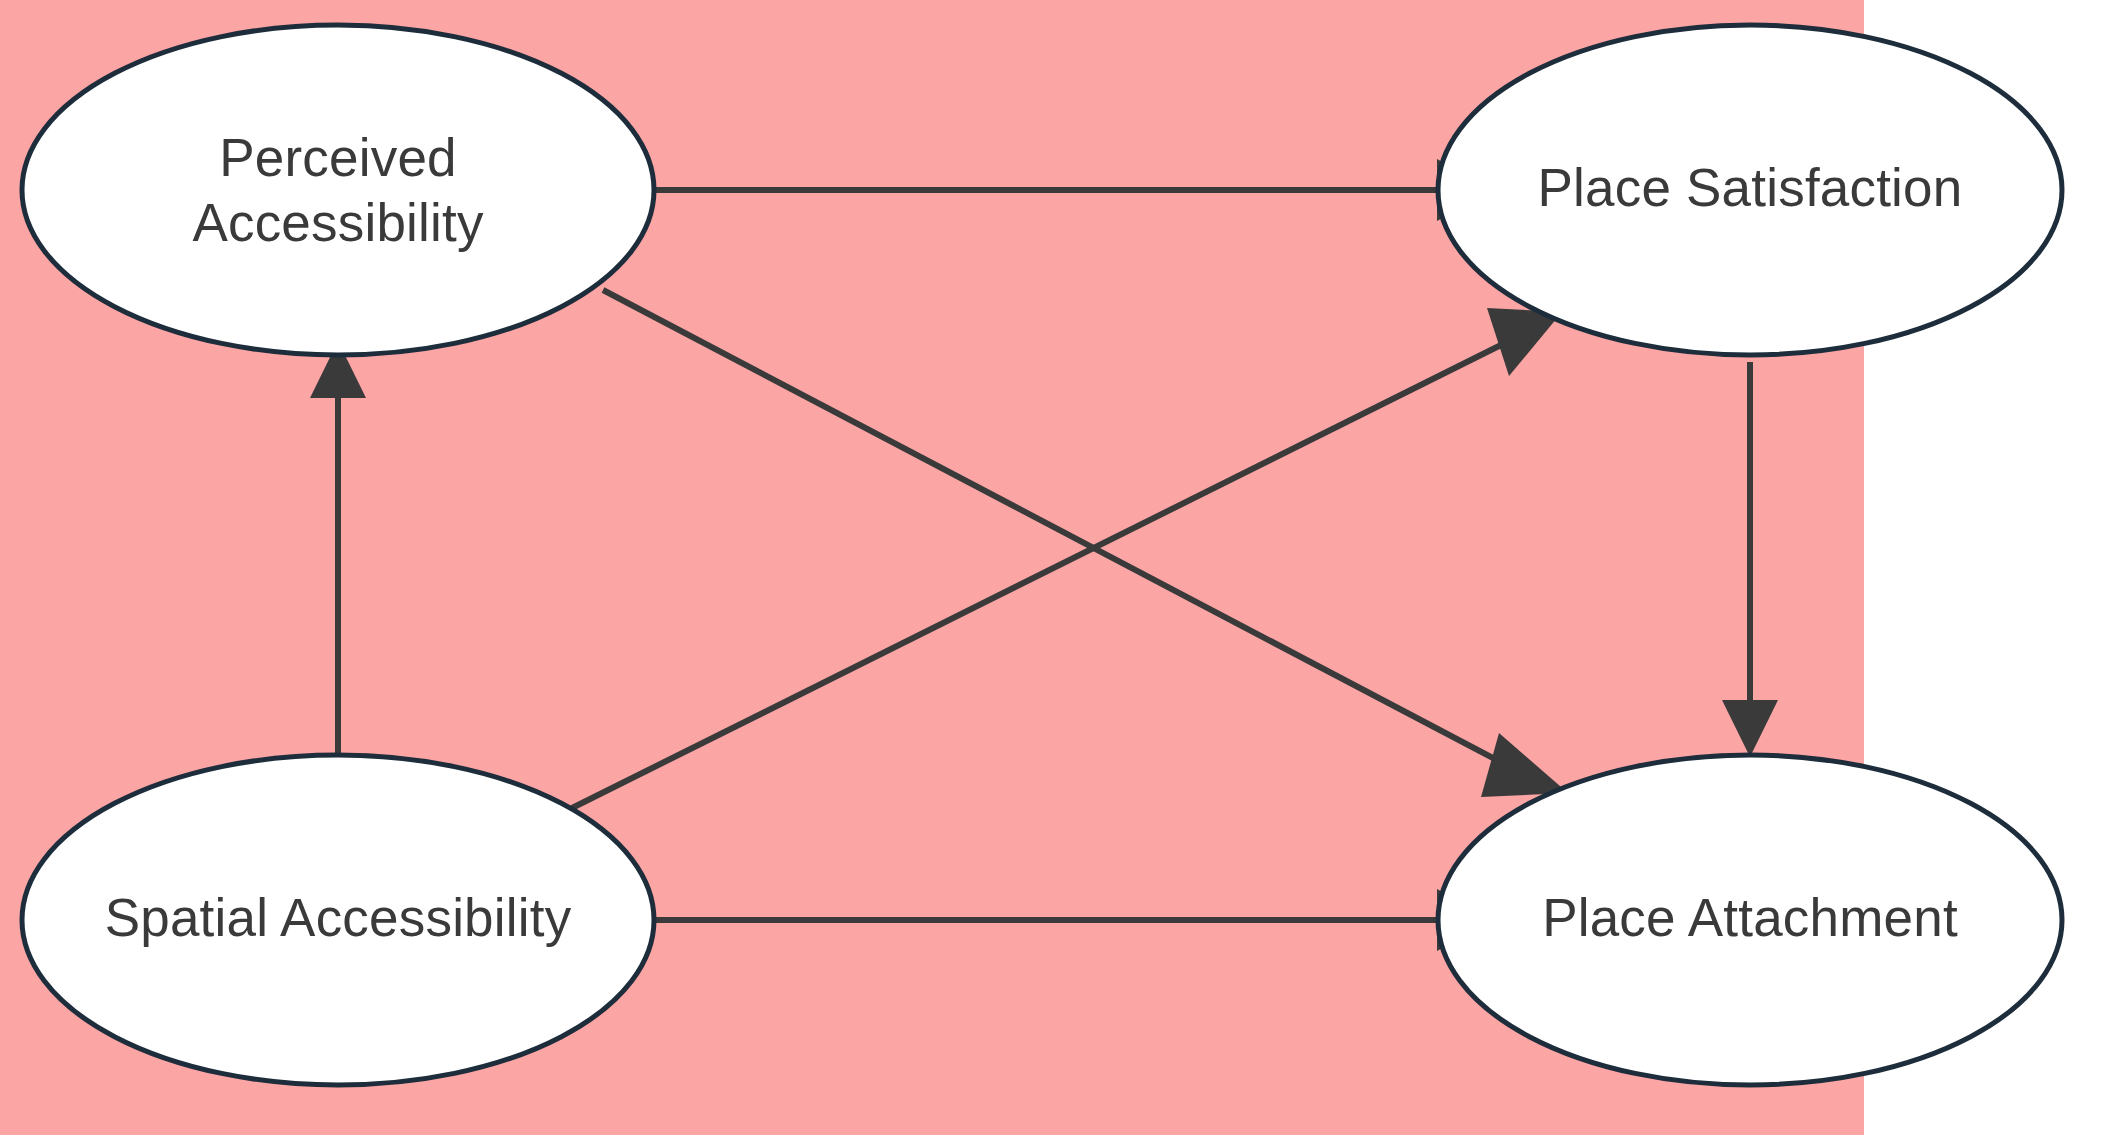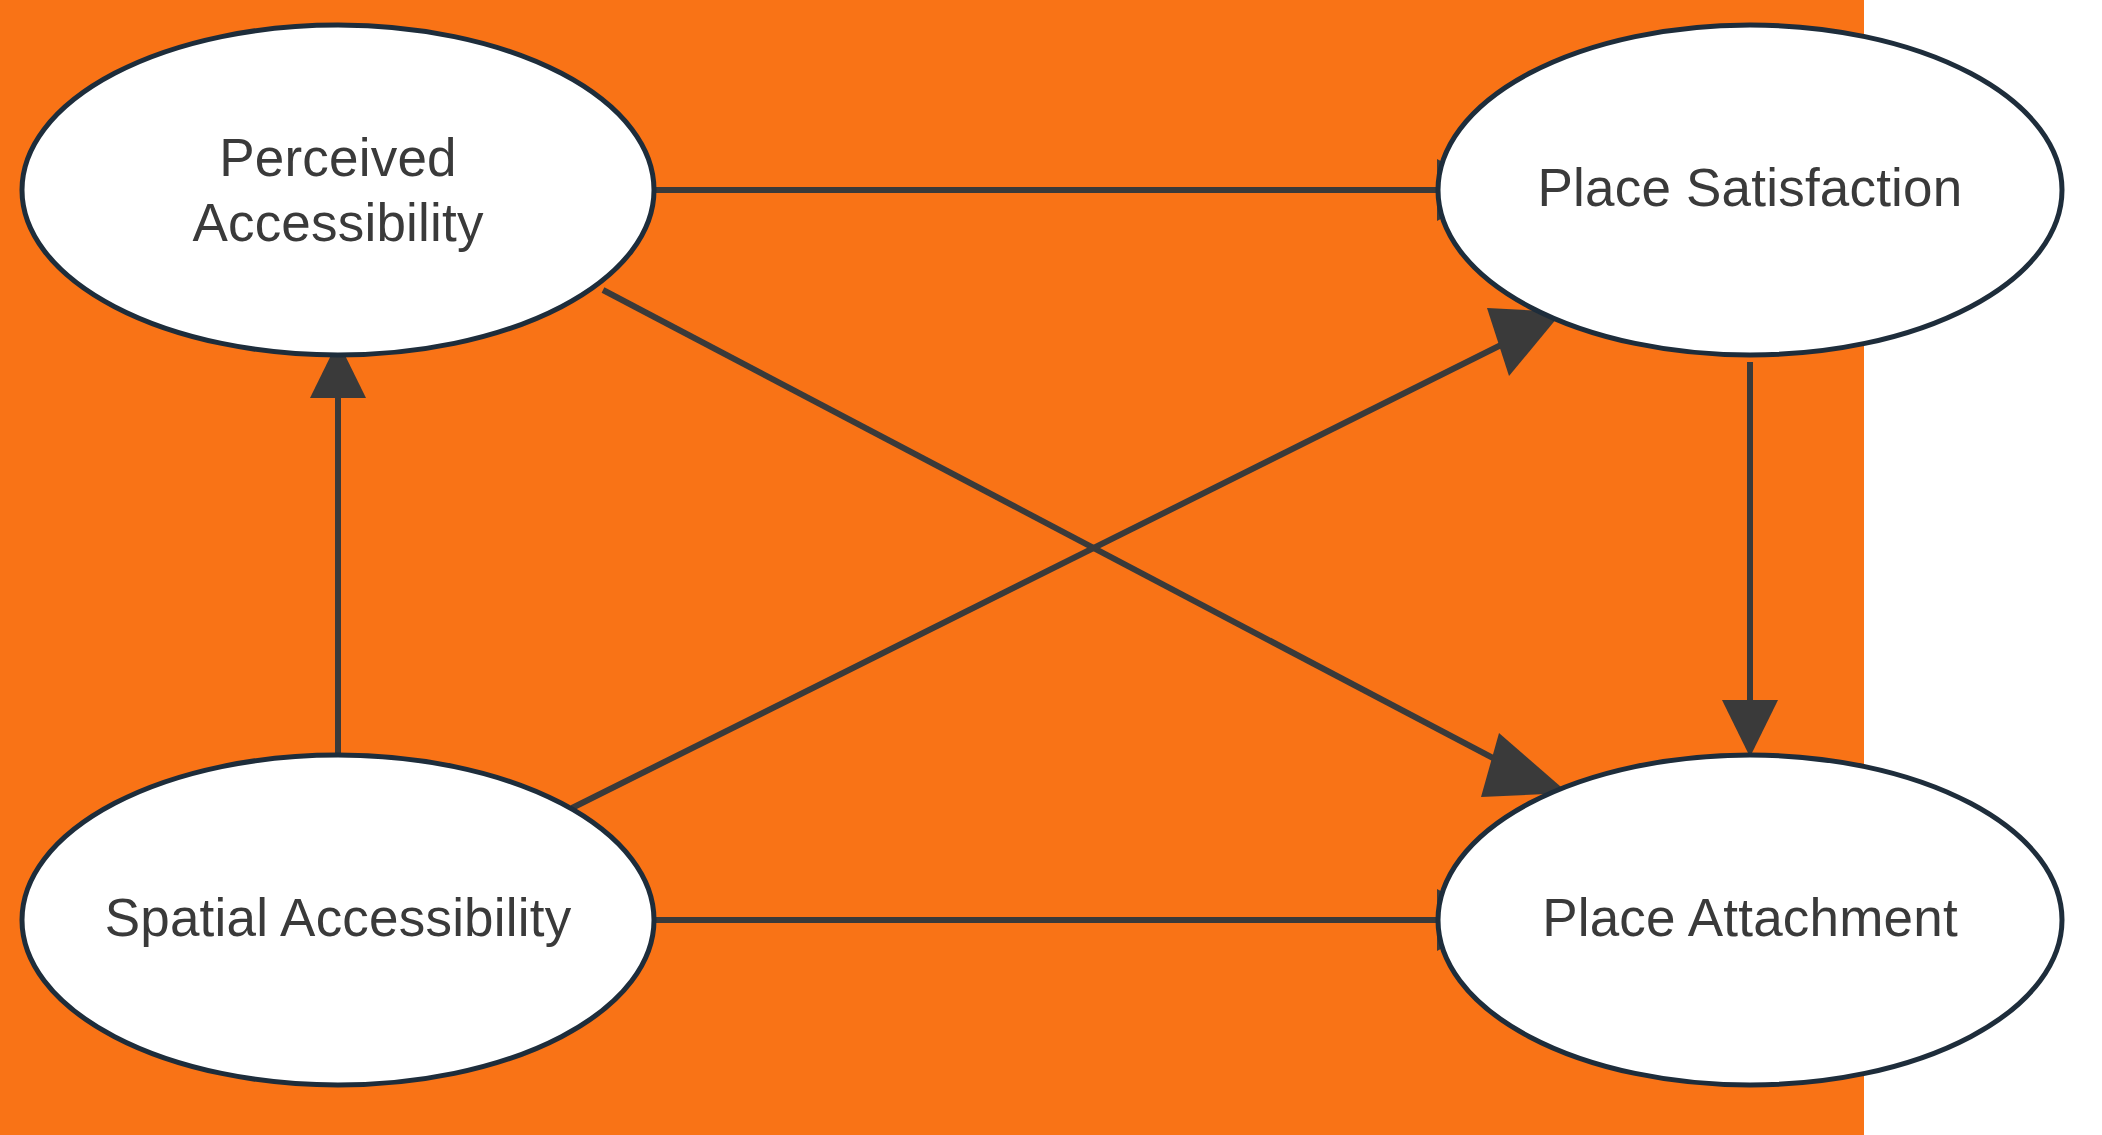"Perceived" #diagram-root { background: #f97316 -> #fca5a5 }
